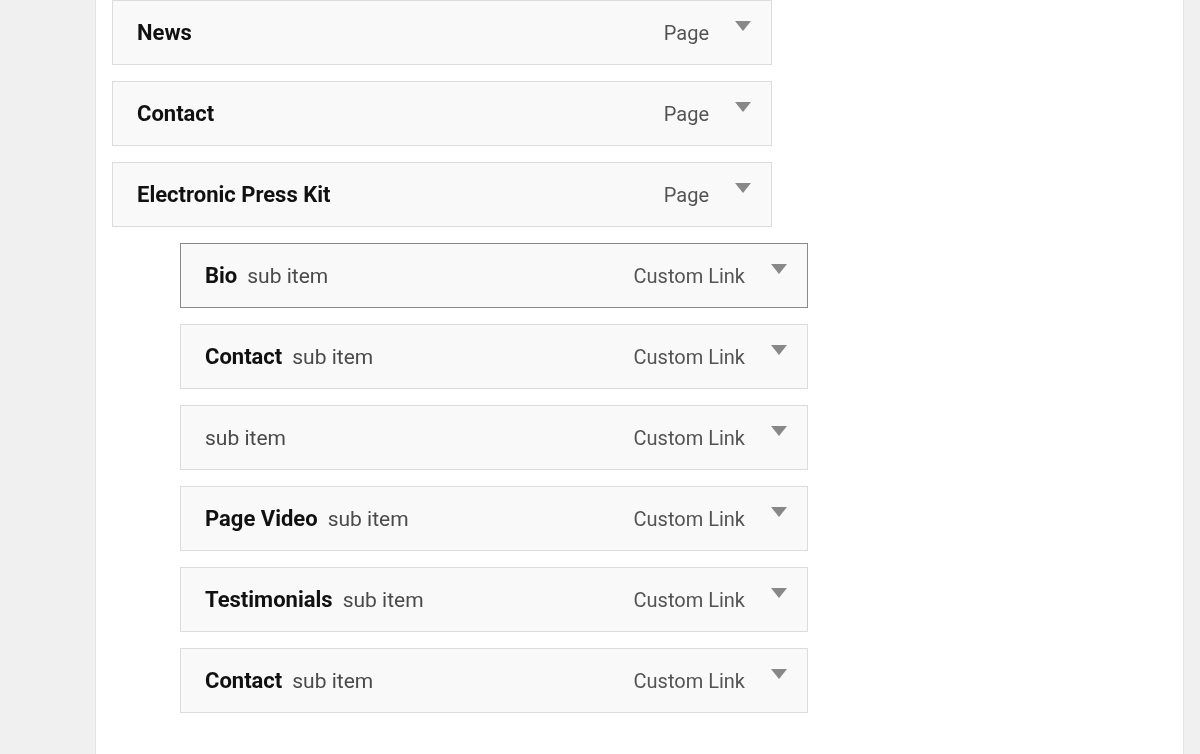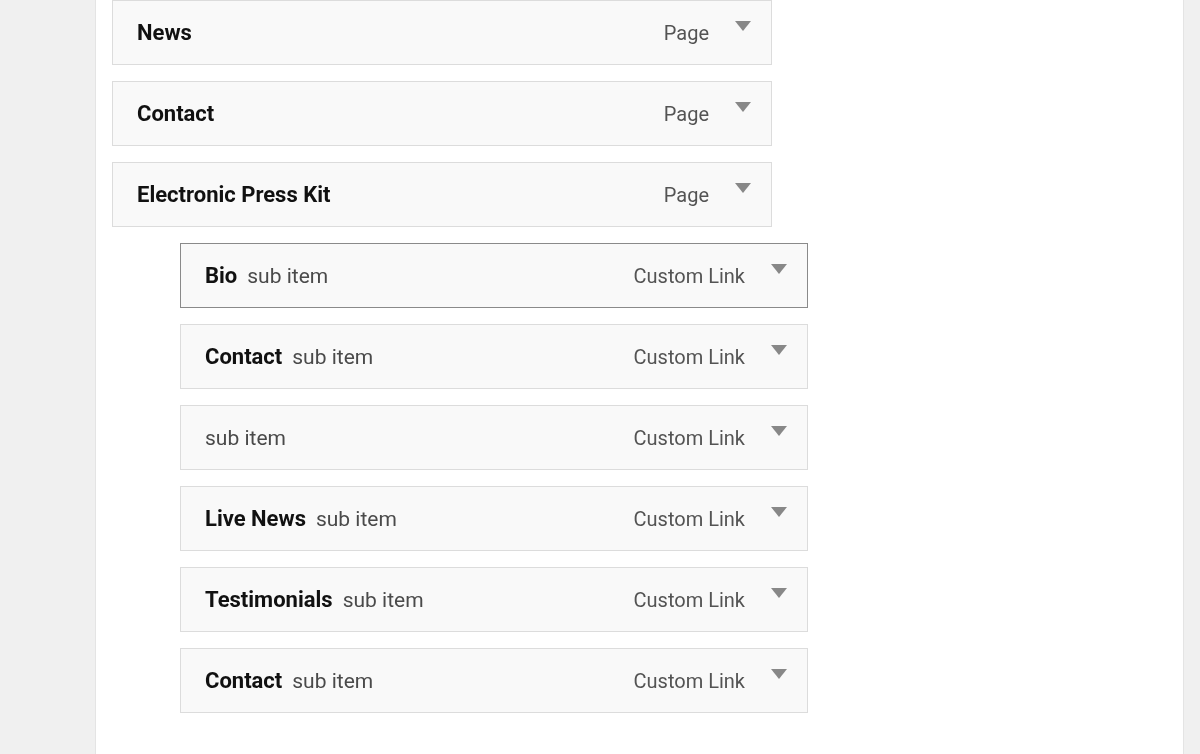"Live News" span.menu-item-title { text: Live News -> Page Video }
